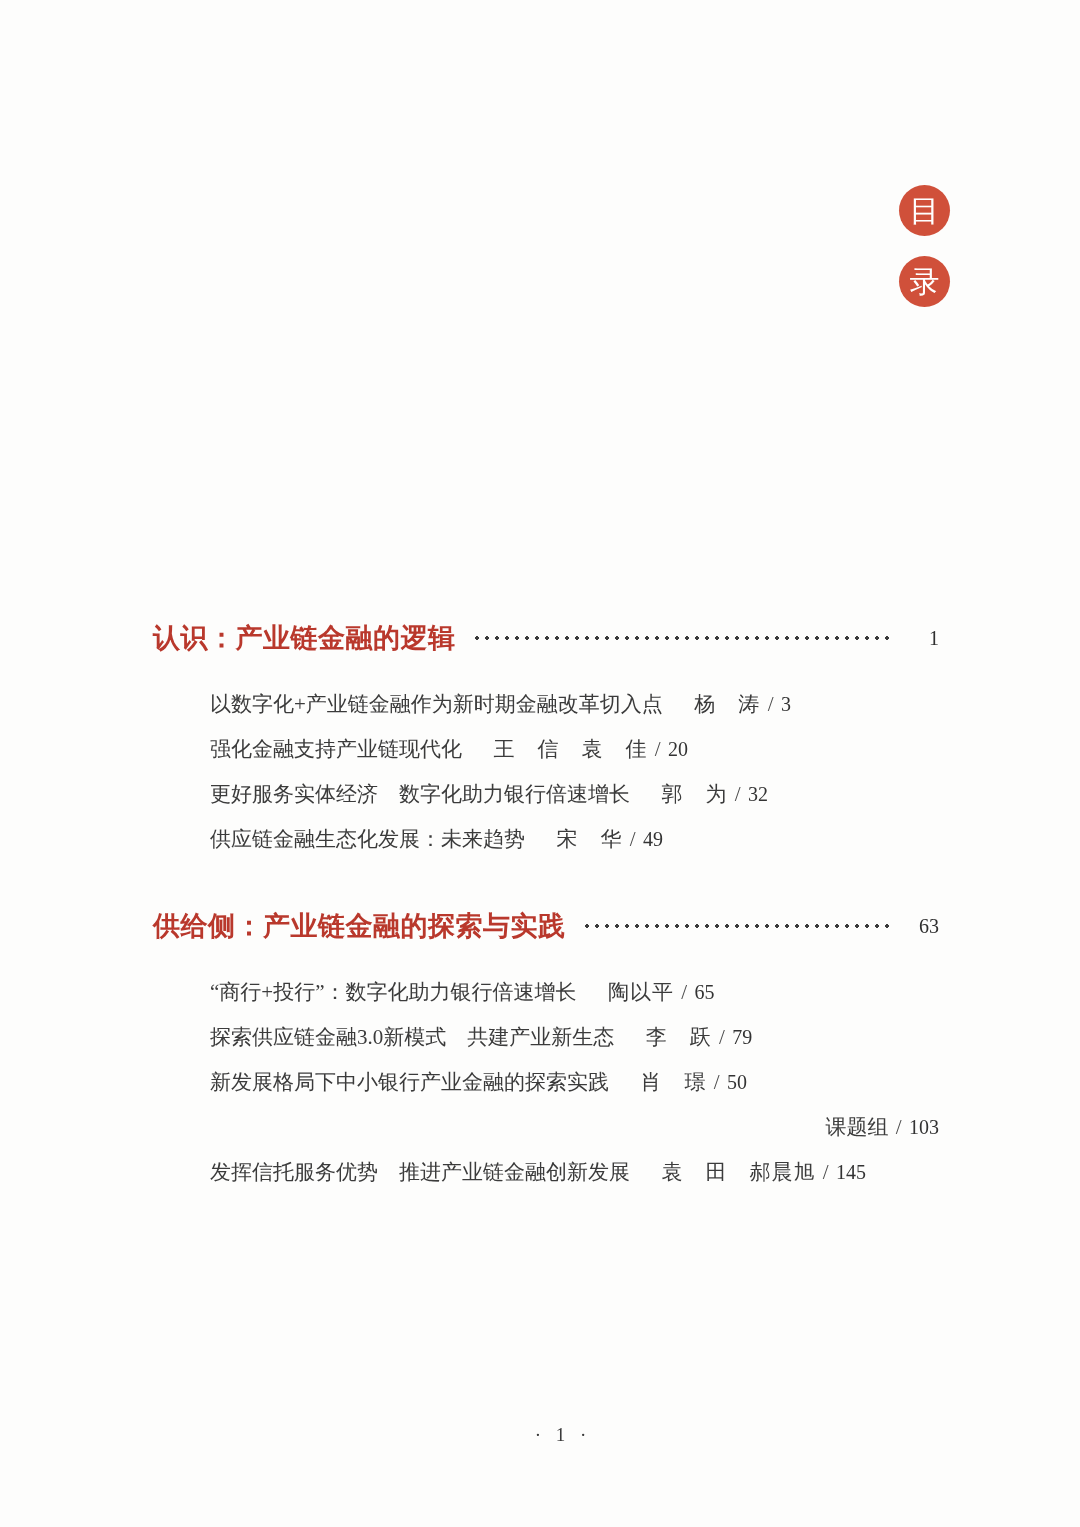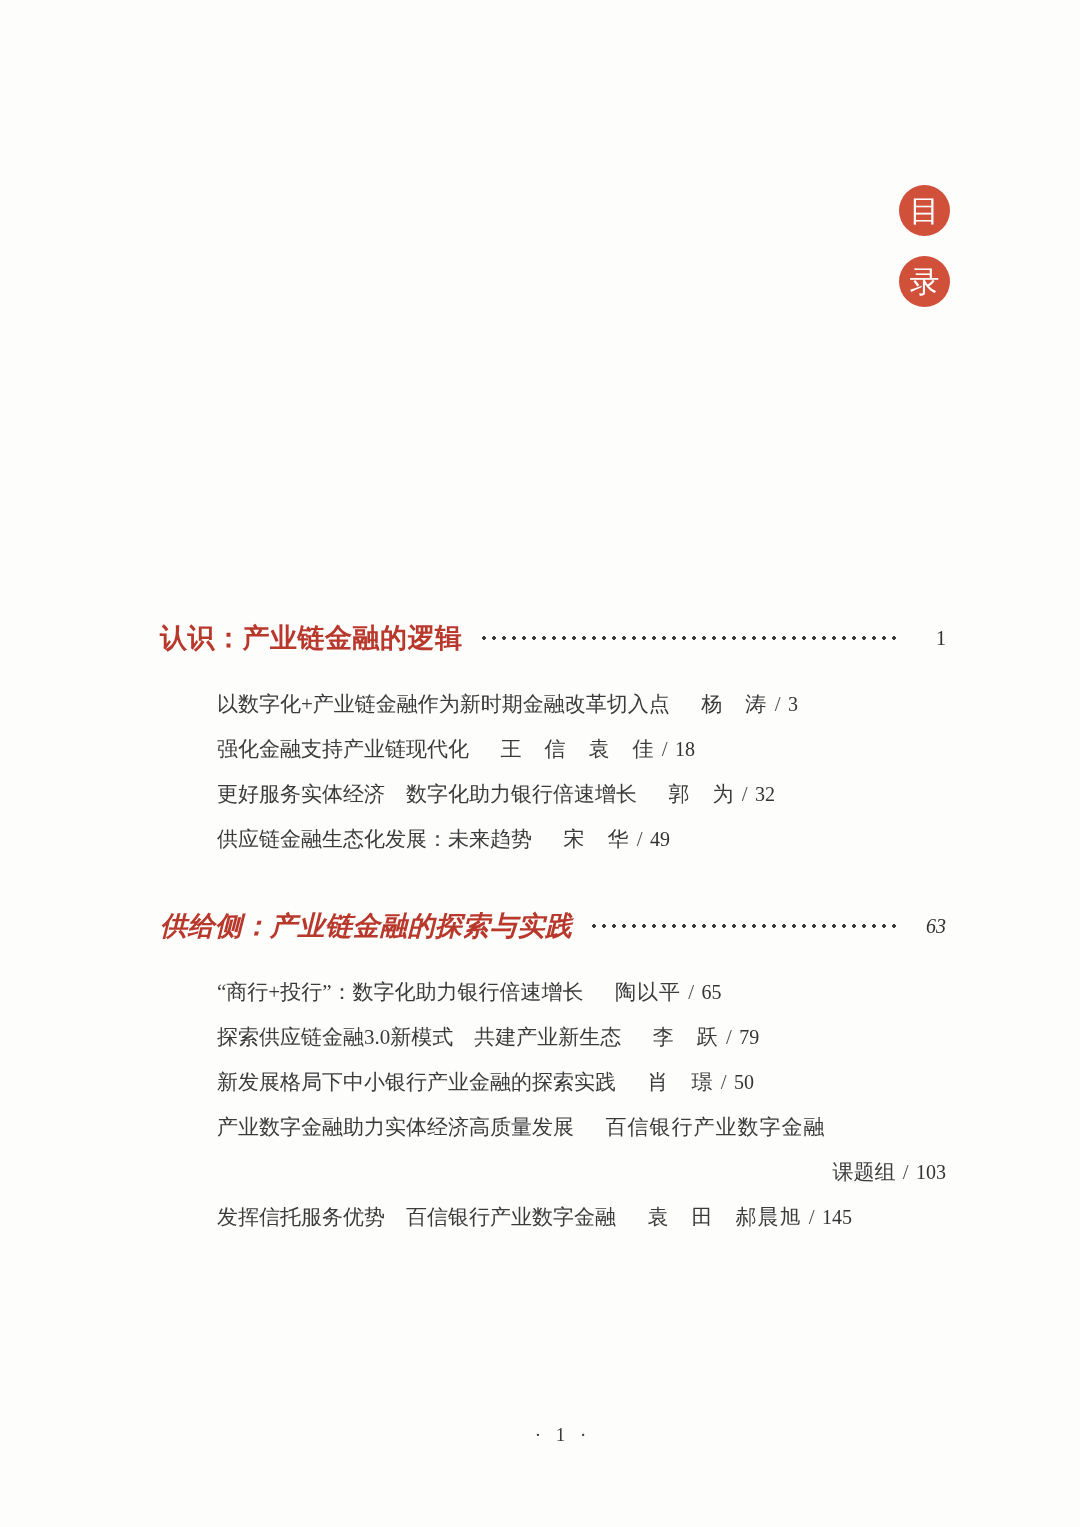"认识：产业链金融的逻辑" .content { left: 160px -> 153px }
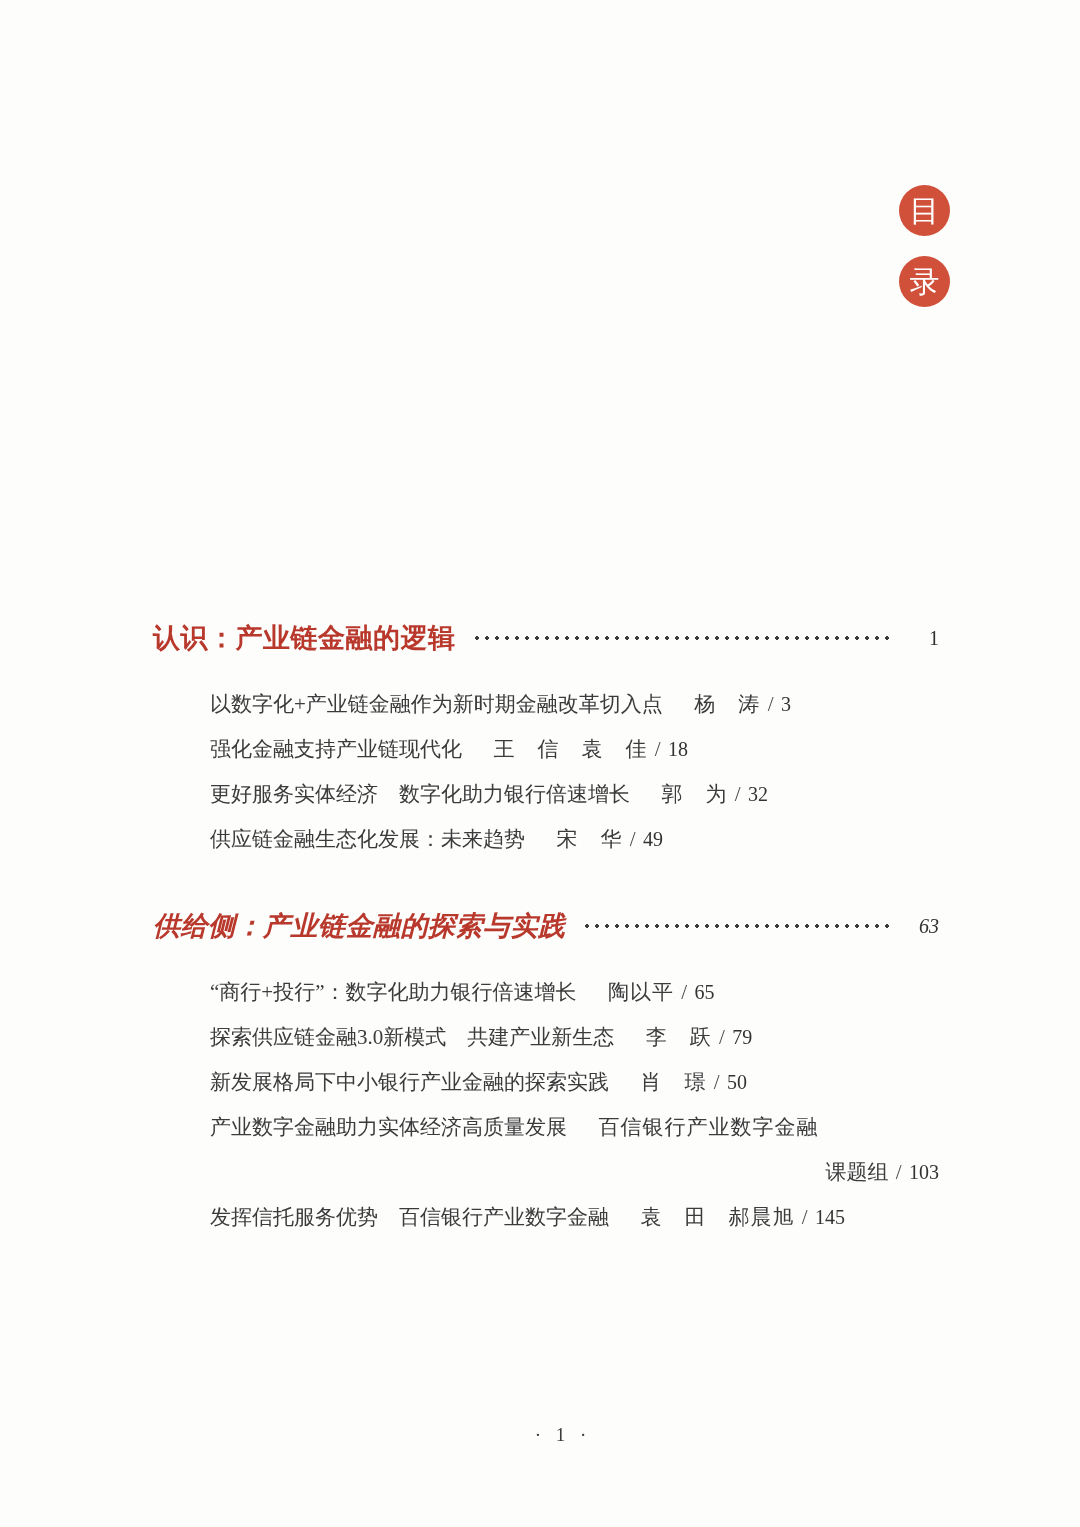"18" span.epage { text: 18 -> 20 }
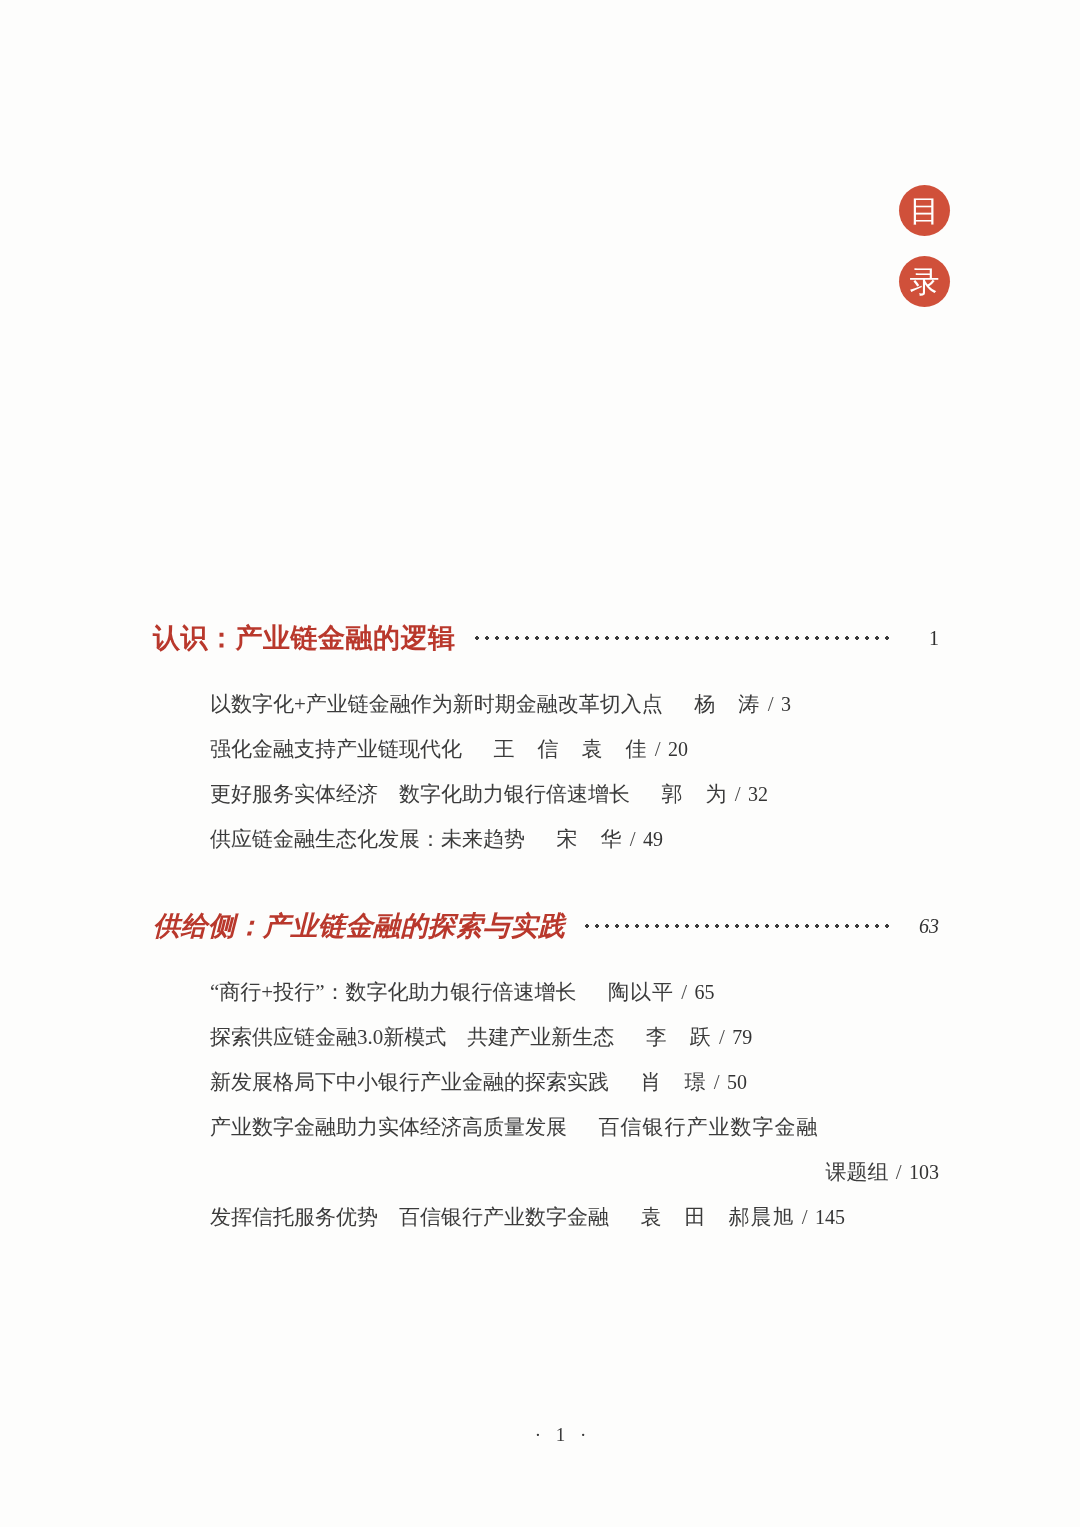"供给侧：产业链金融的探索与实践" .section-2 { font-style: italic -> none }
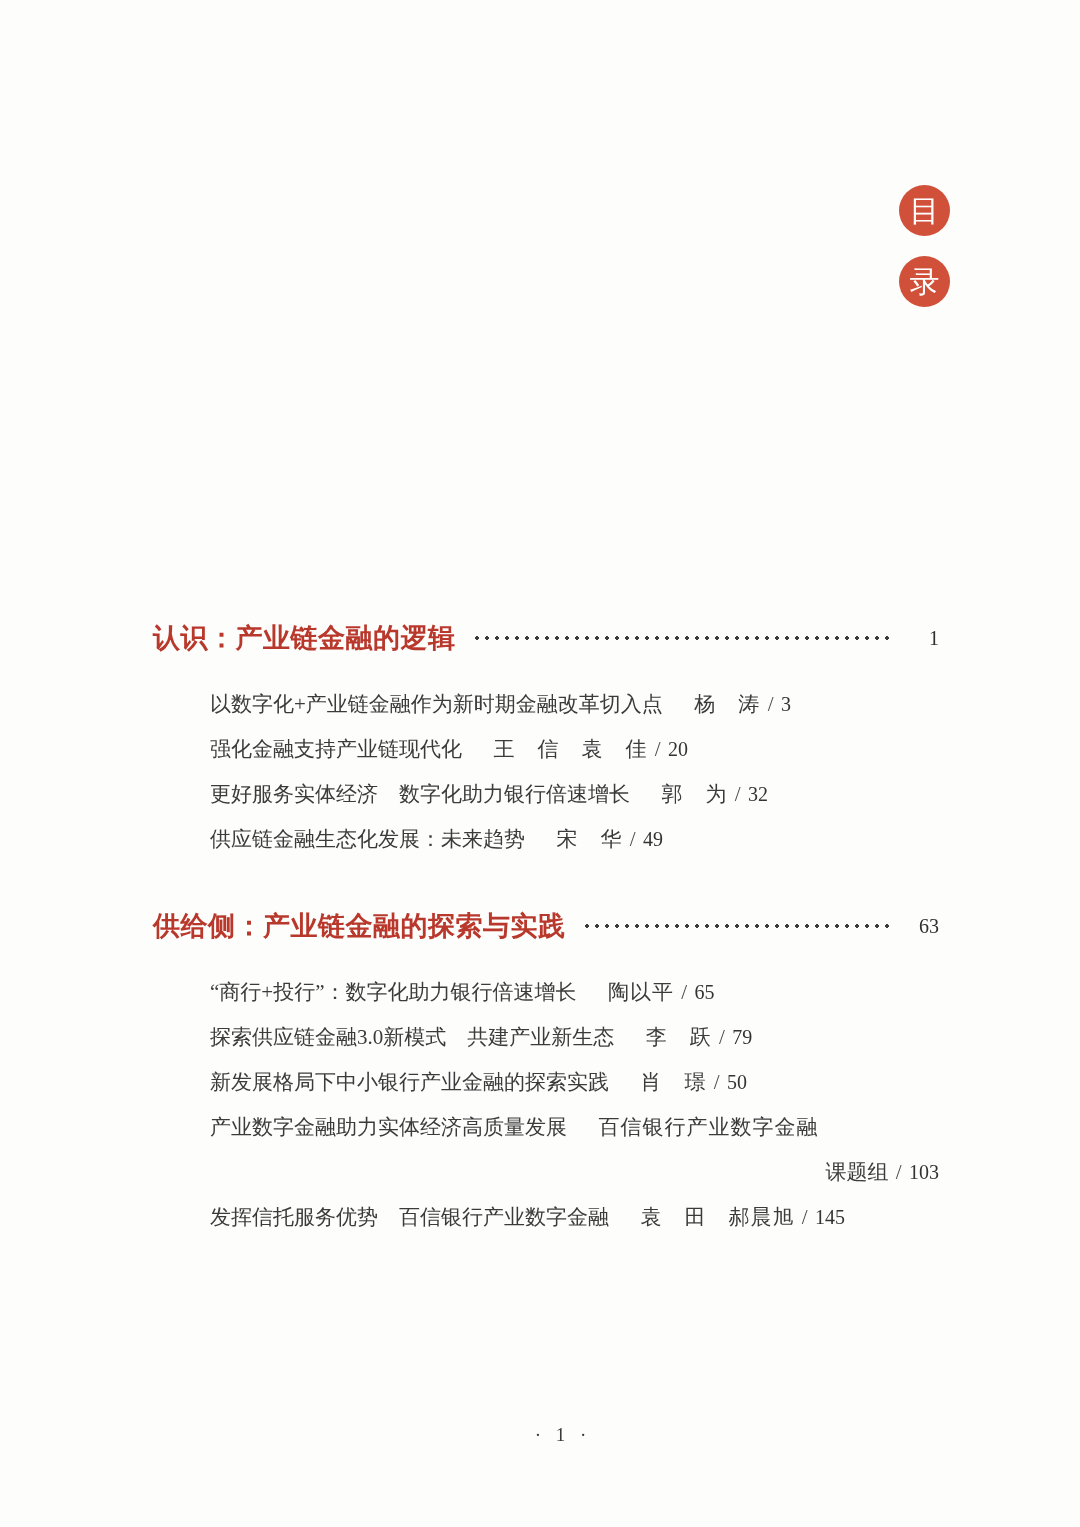"产业数字金融助力实体经济高质量发展 百信银行产业数字金融" div.entry-line { html: <div> <span>产业数字金融助力实体经济高质量发展</span><span>百信银行产业数字金融</span> </div> -> none }
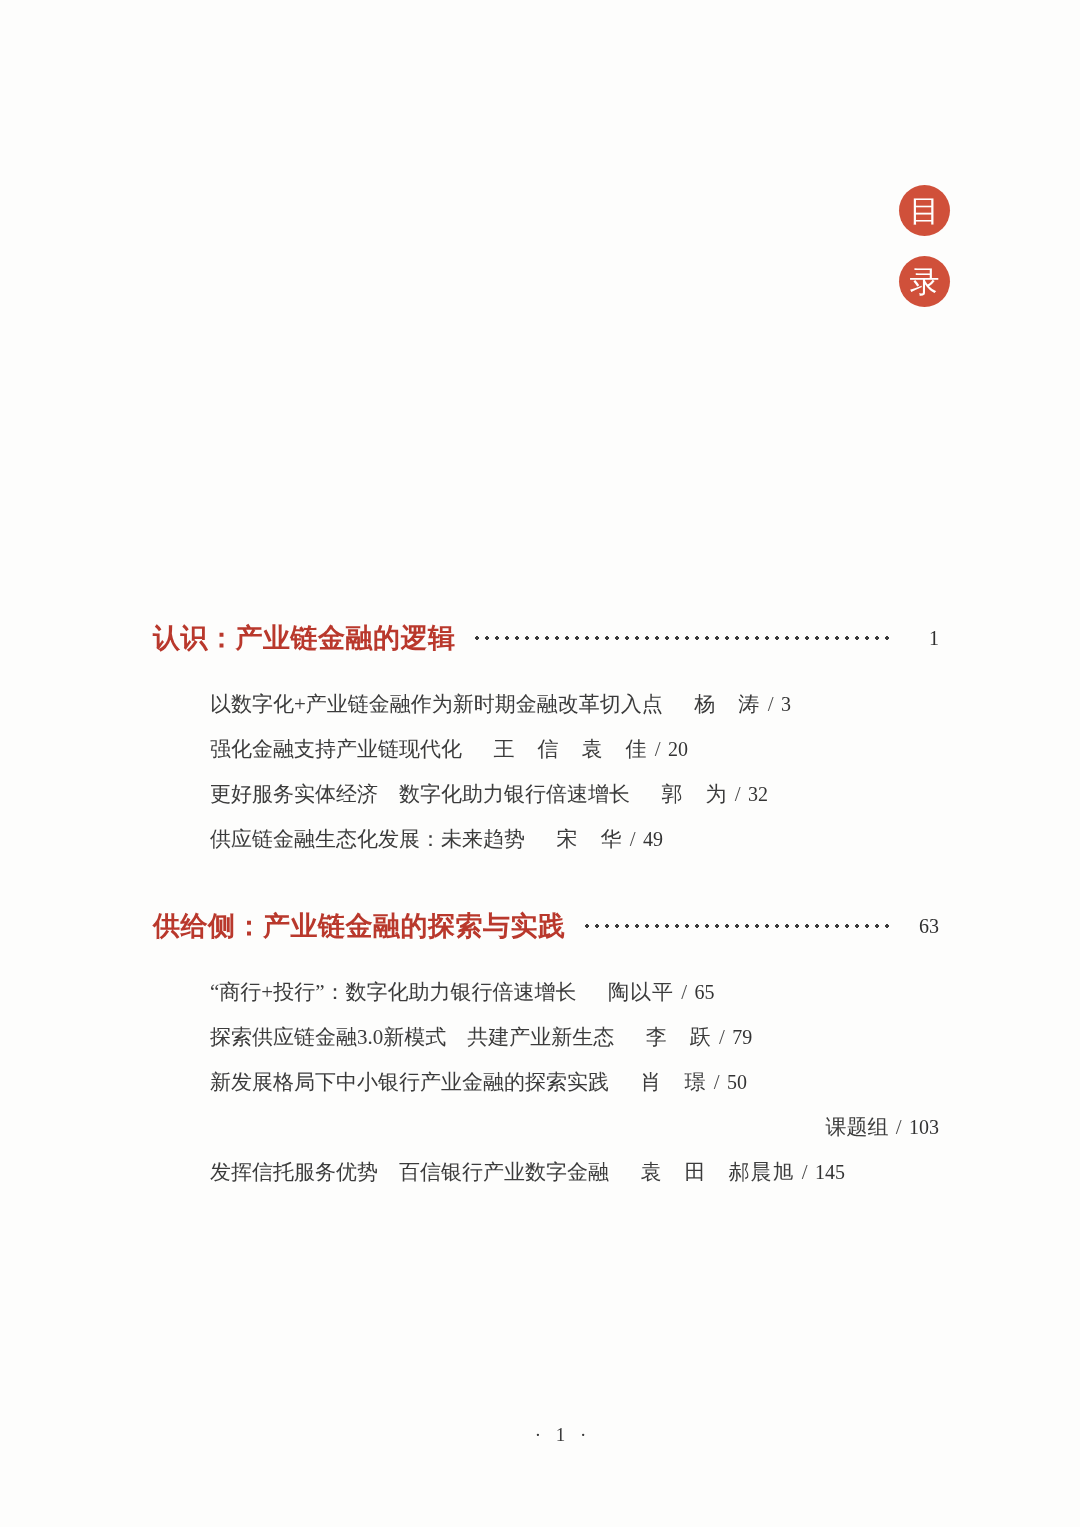"发挥信托服务优势 百信银行产业数字金融" span.etitle { text: 百信银行产业数字金融 -> 推进产业链金融创新发展 }
